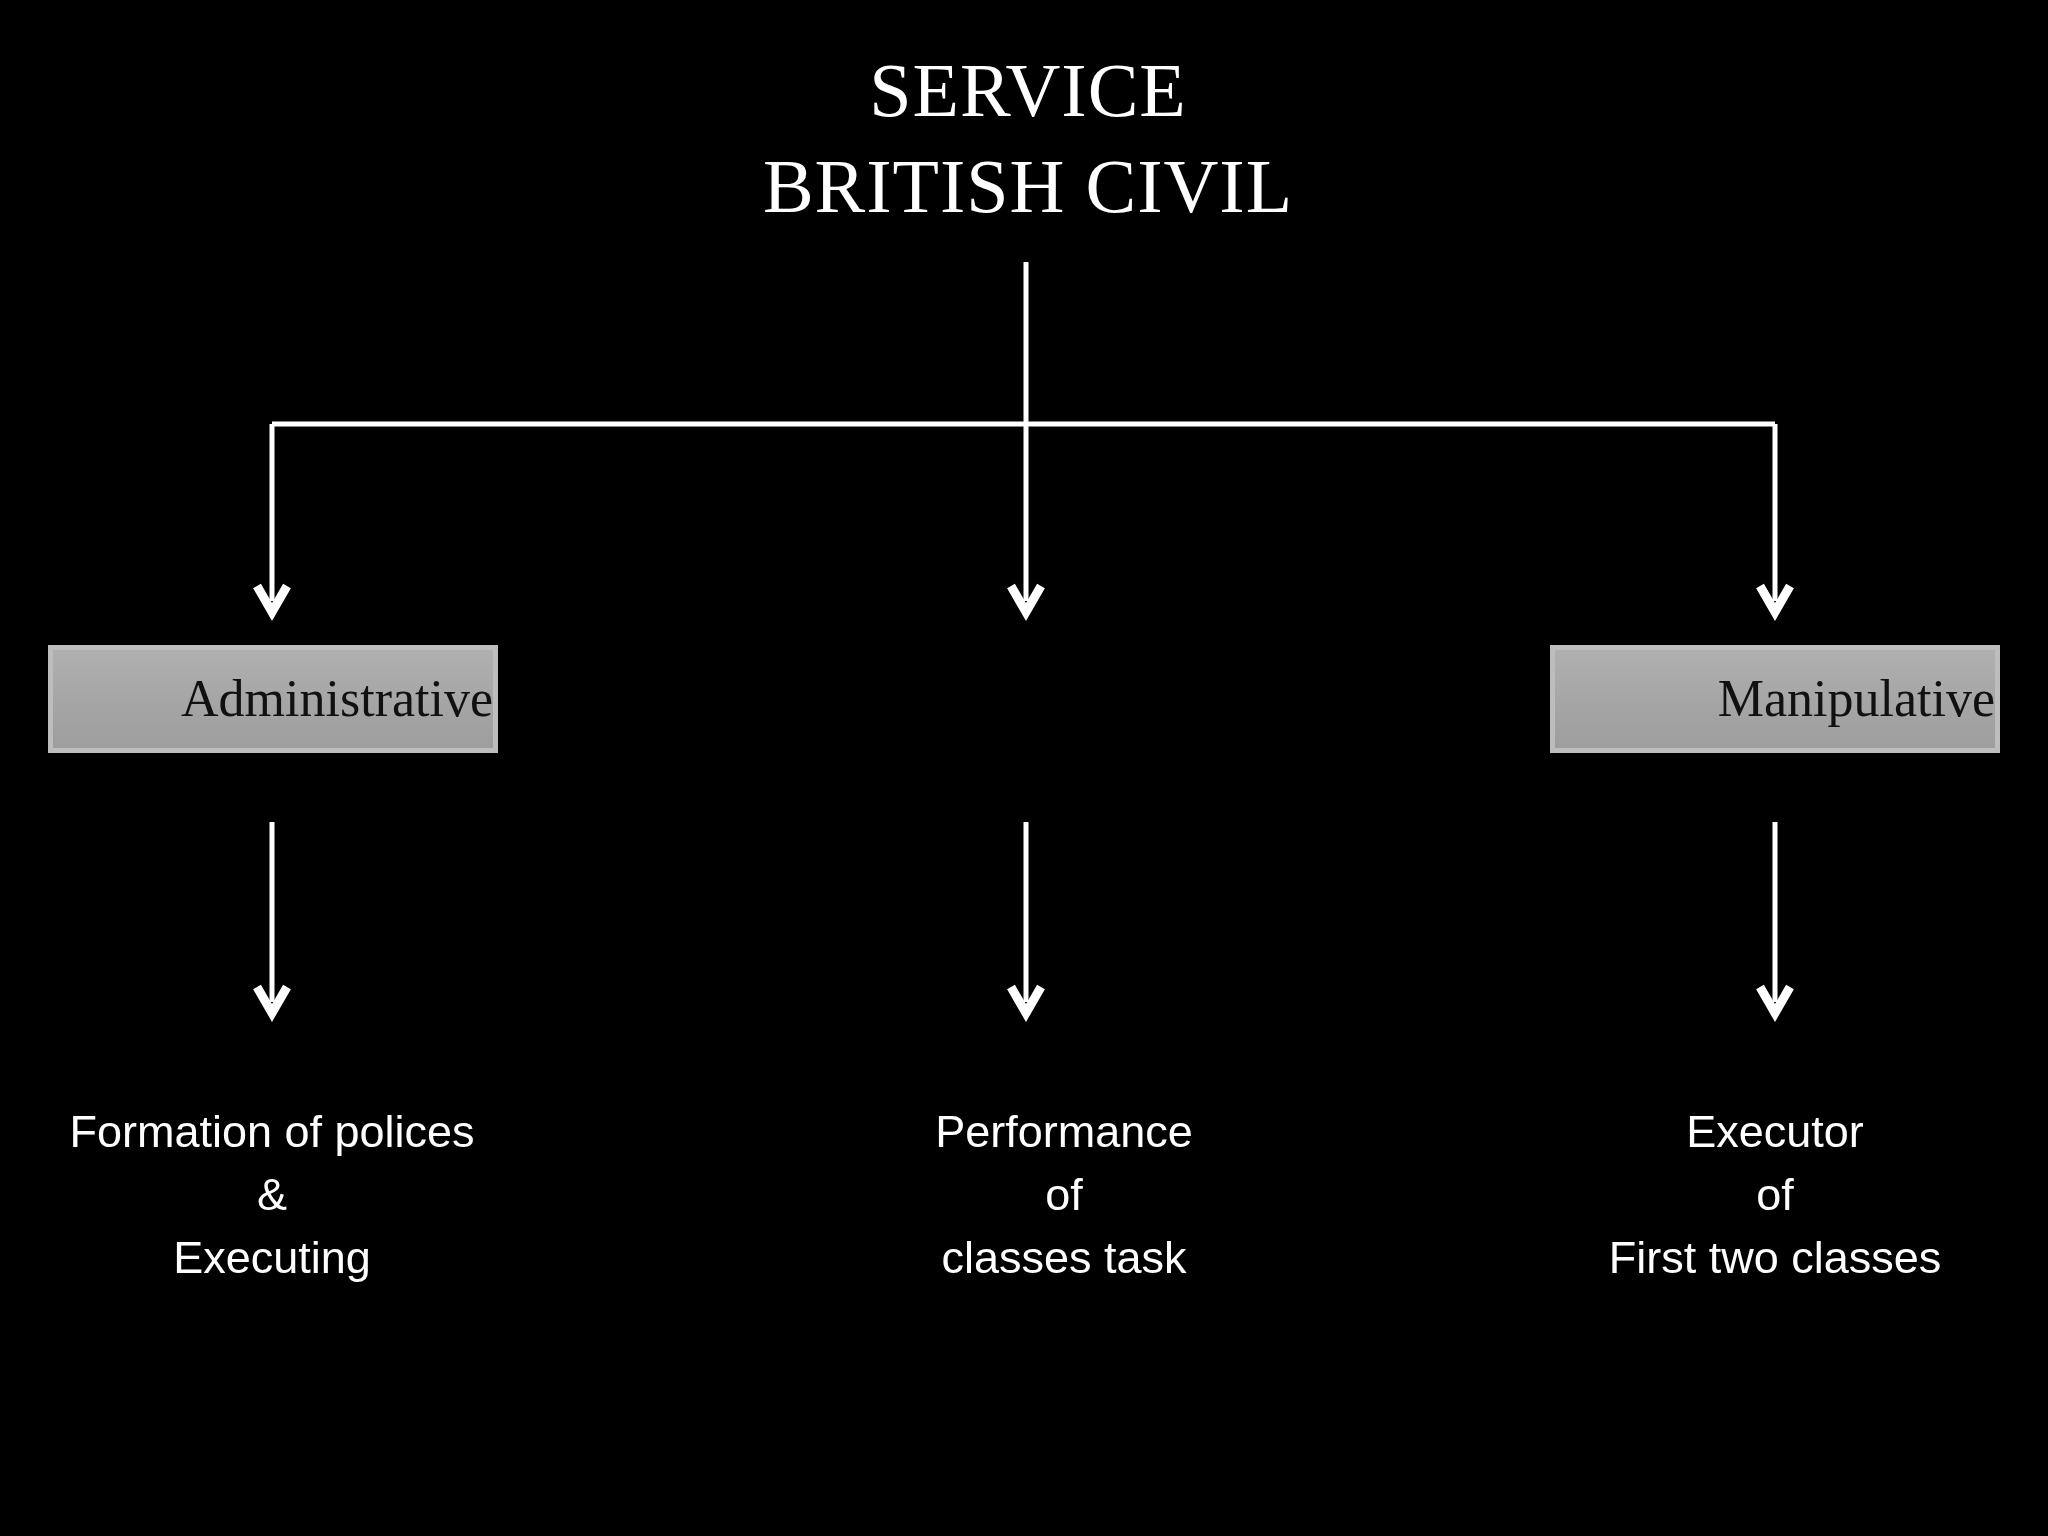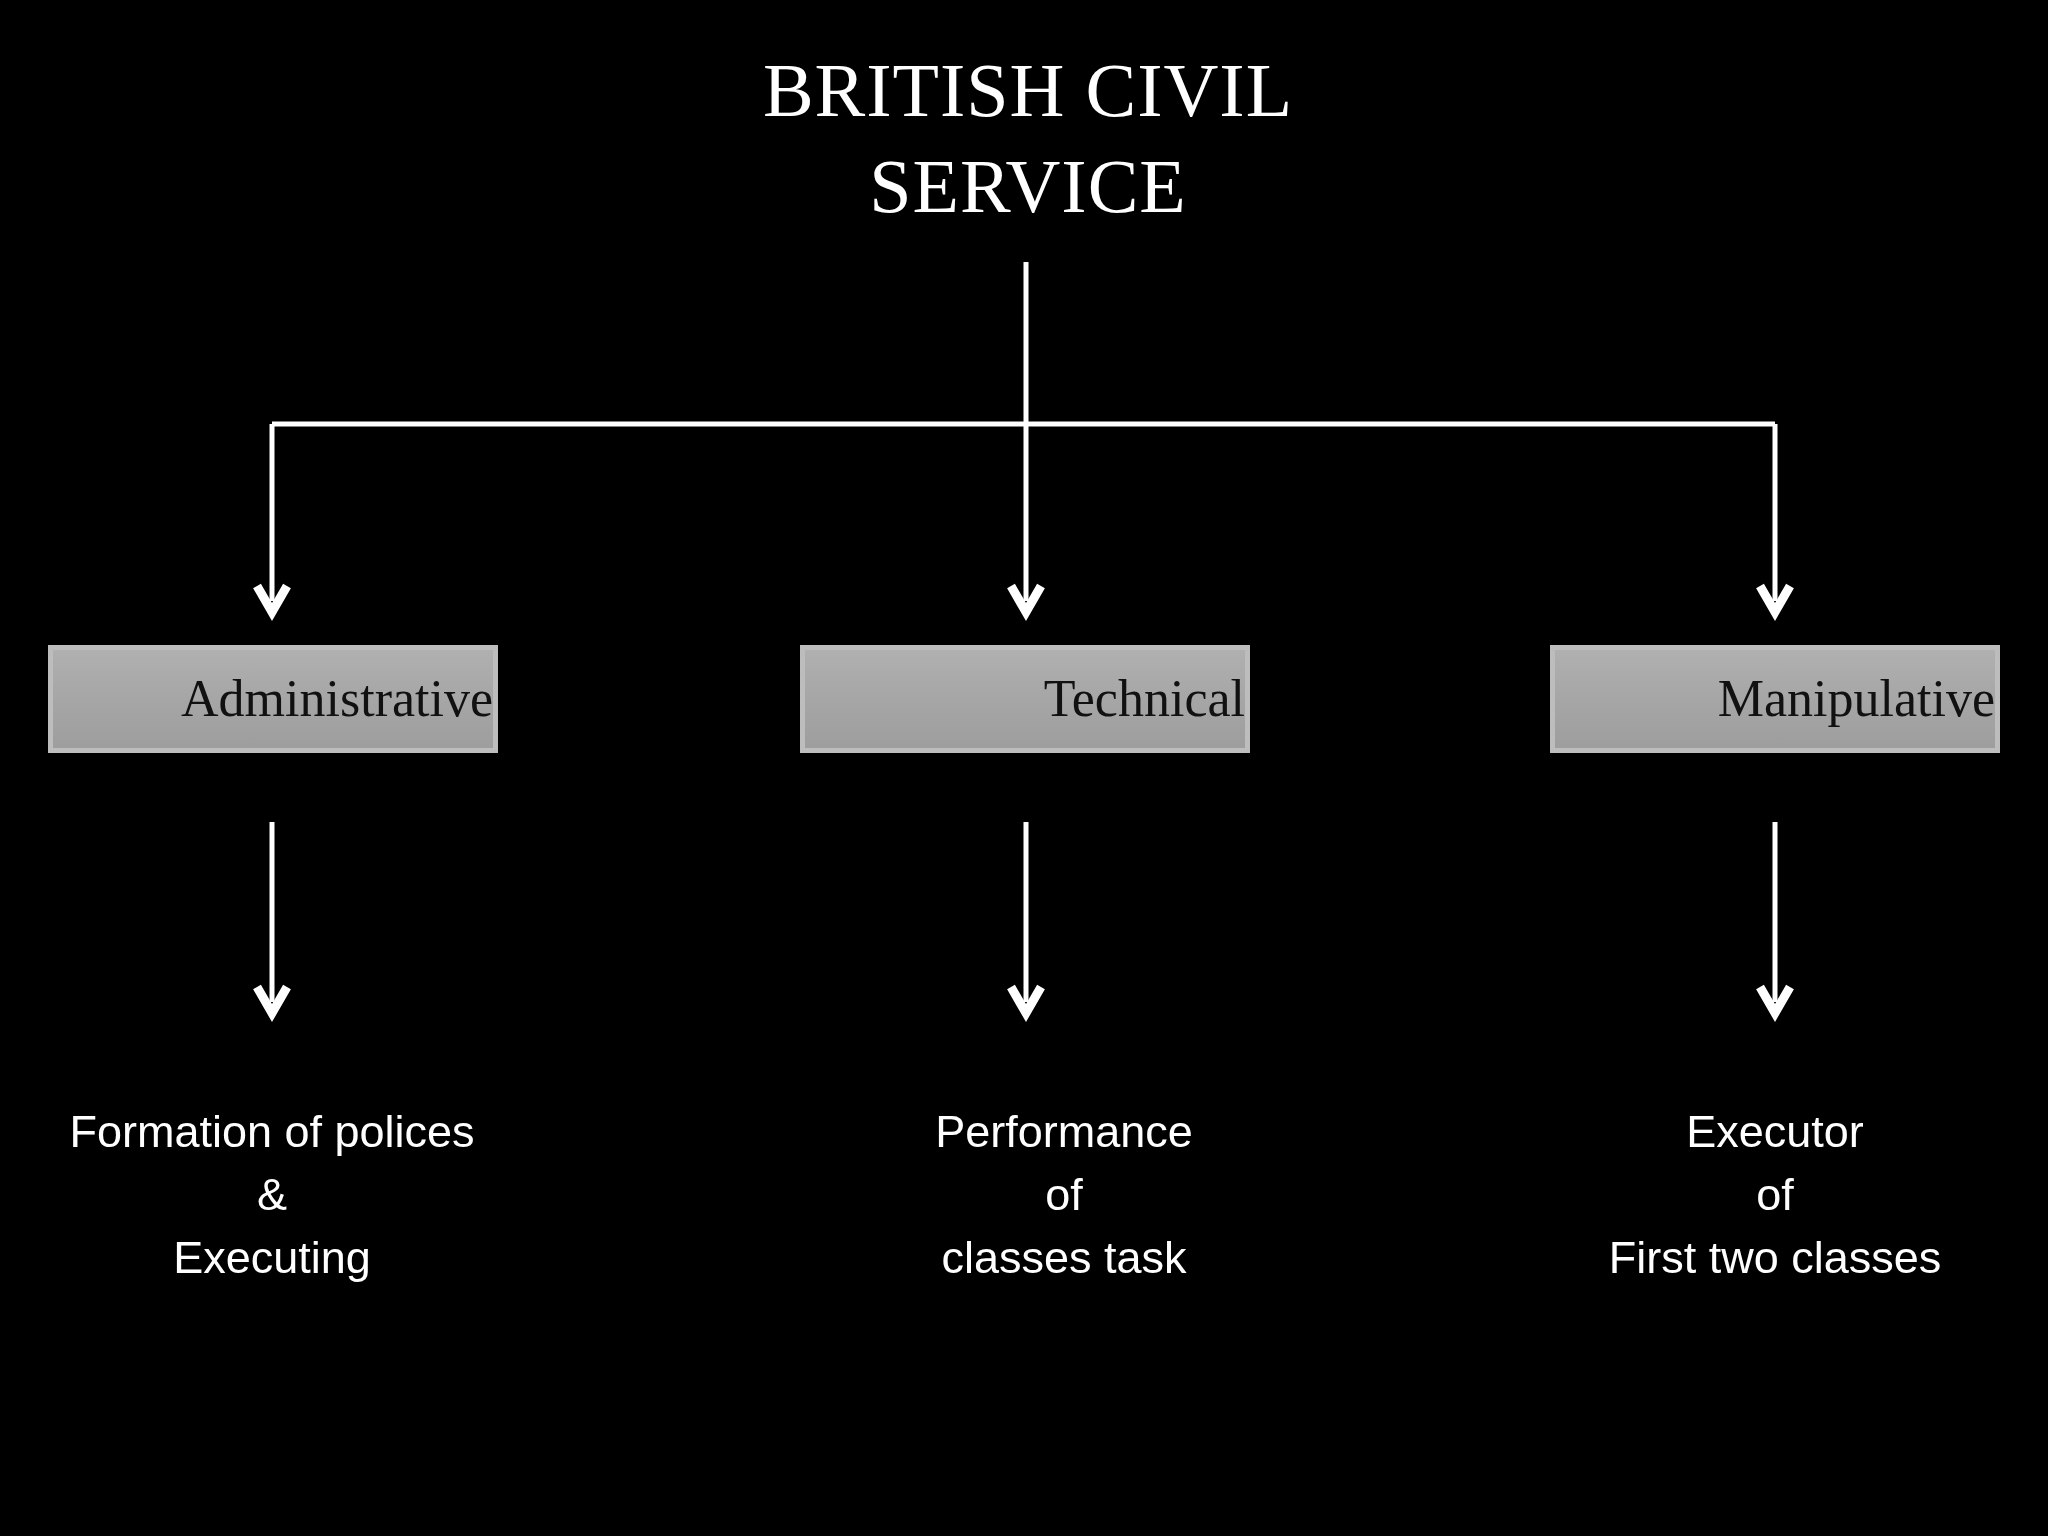"BRITISH CIVIL" div { order: before "SERVICE" -> after "SERVICE" }
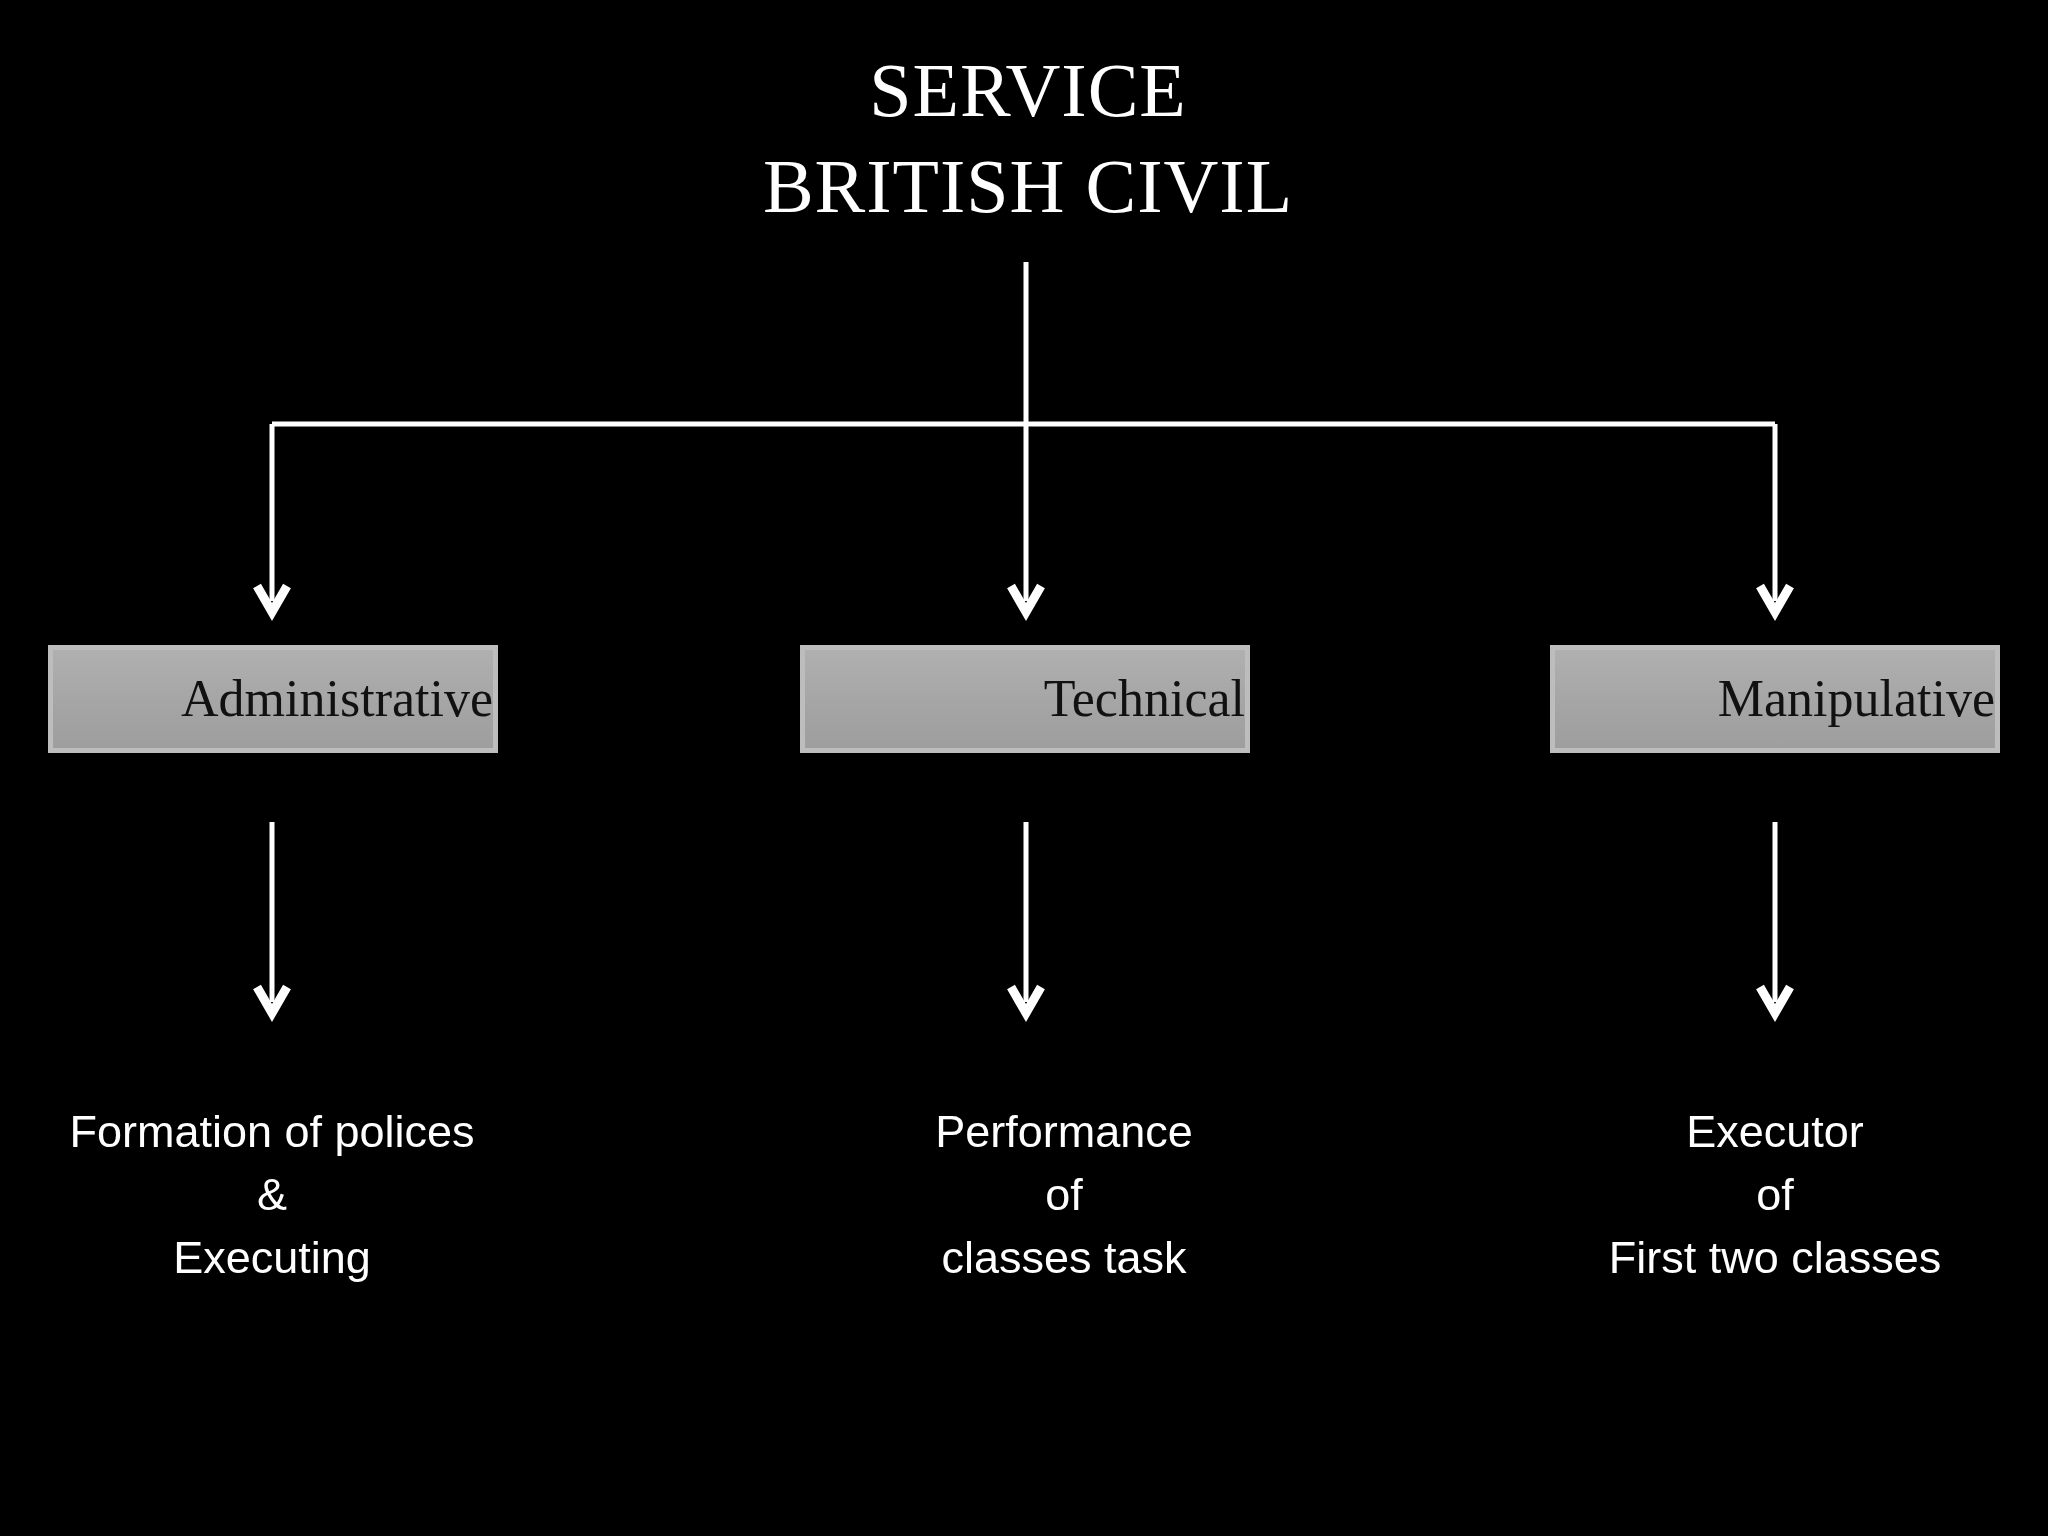"Technical" div.node-box { html: <div> <span>Technical</span> </div> -> none }
